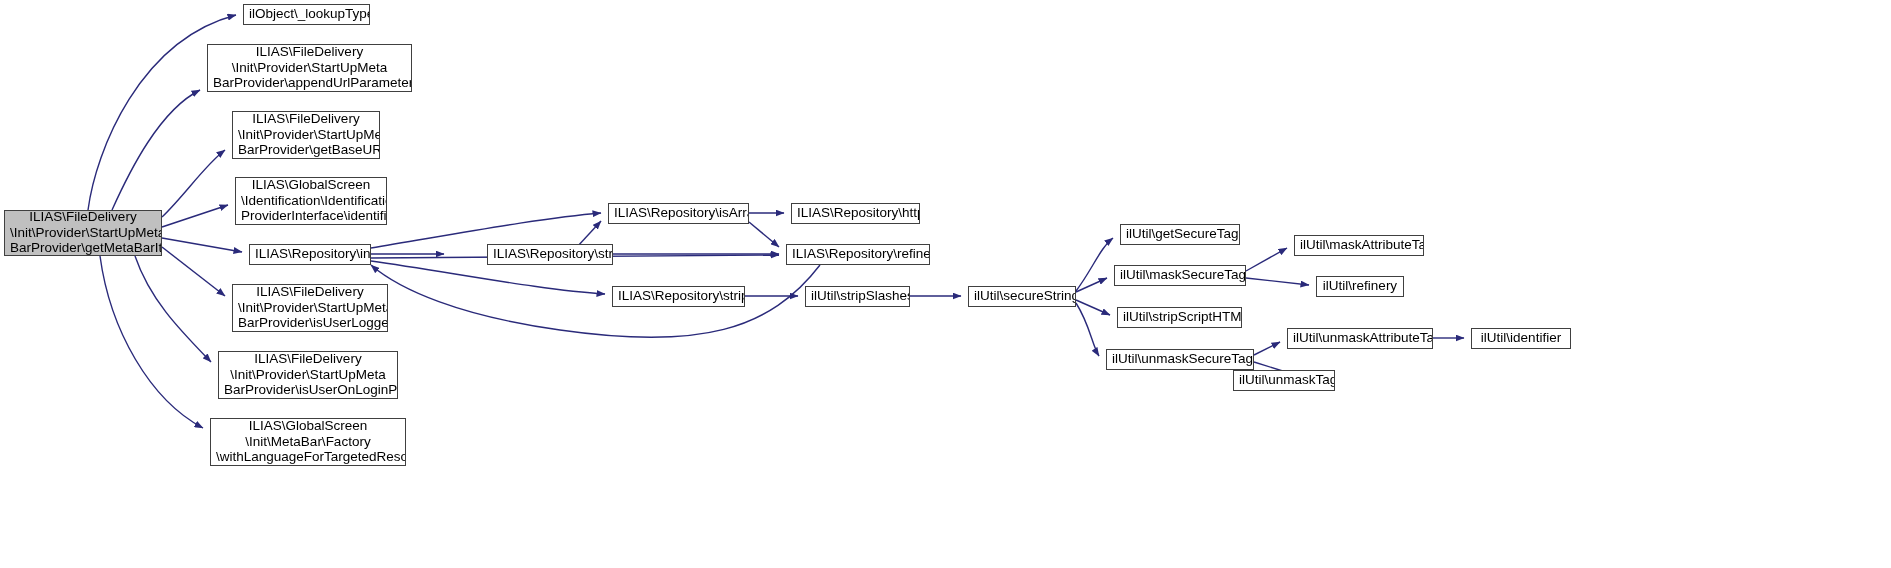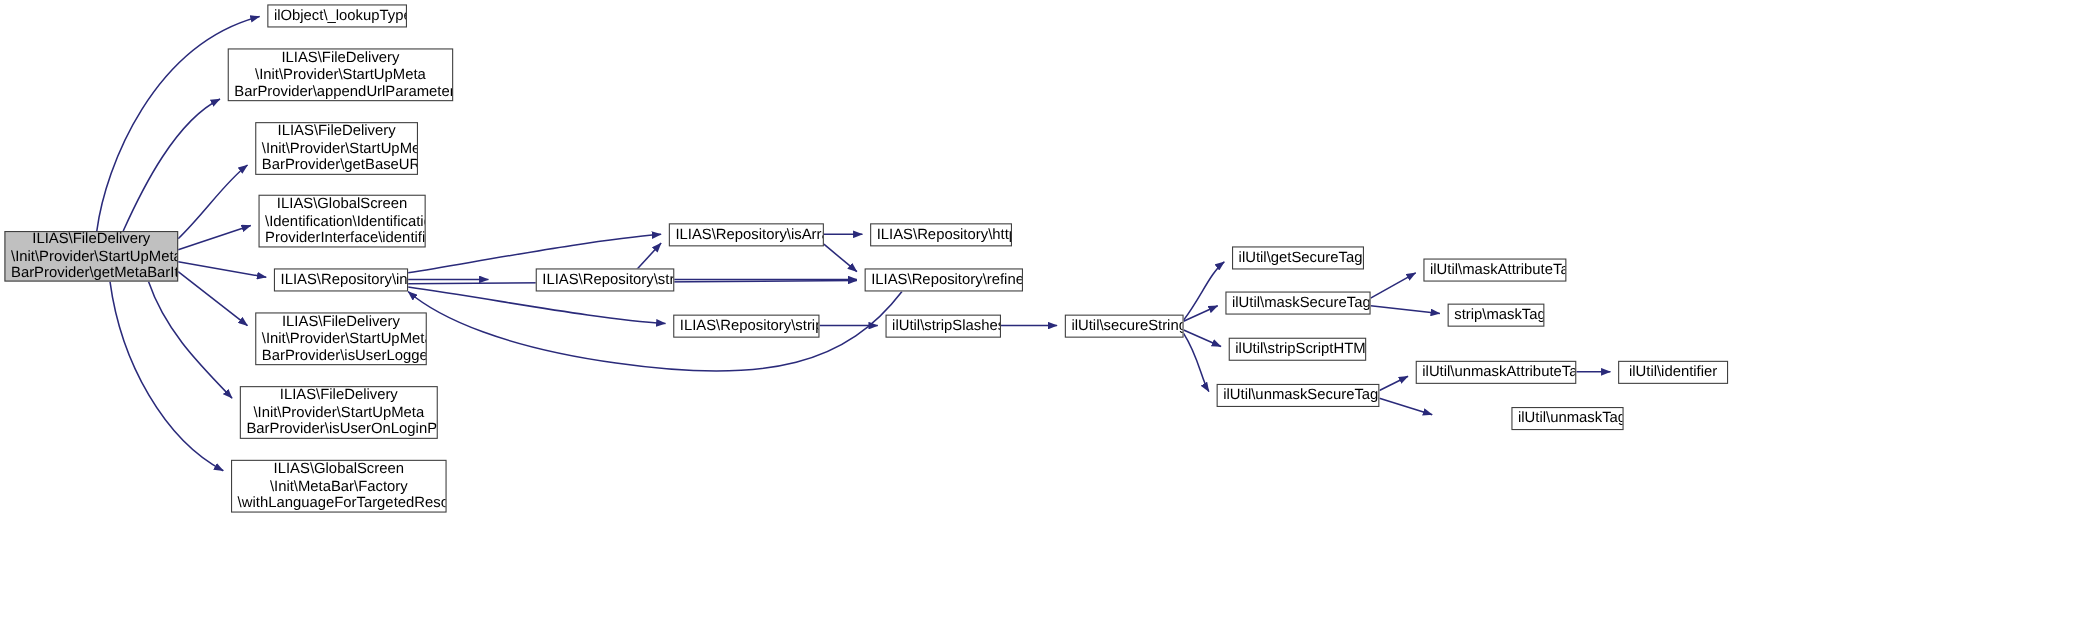"strip\maskTag" span.ln { text: strip\maskTag -> ilUtil\refinery }
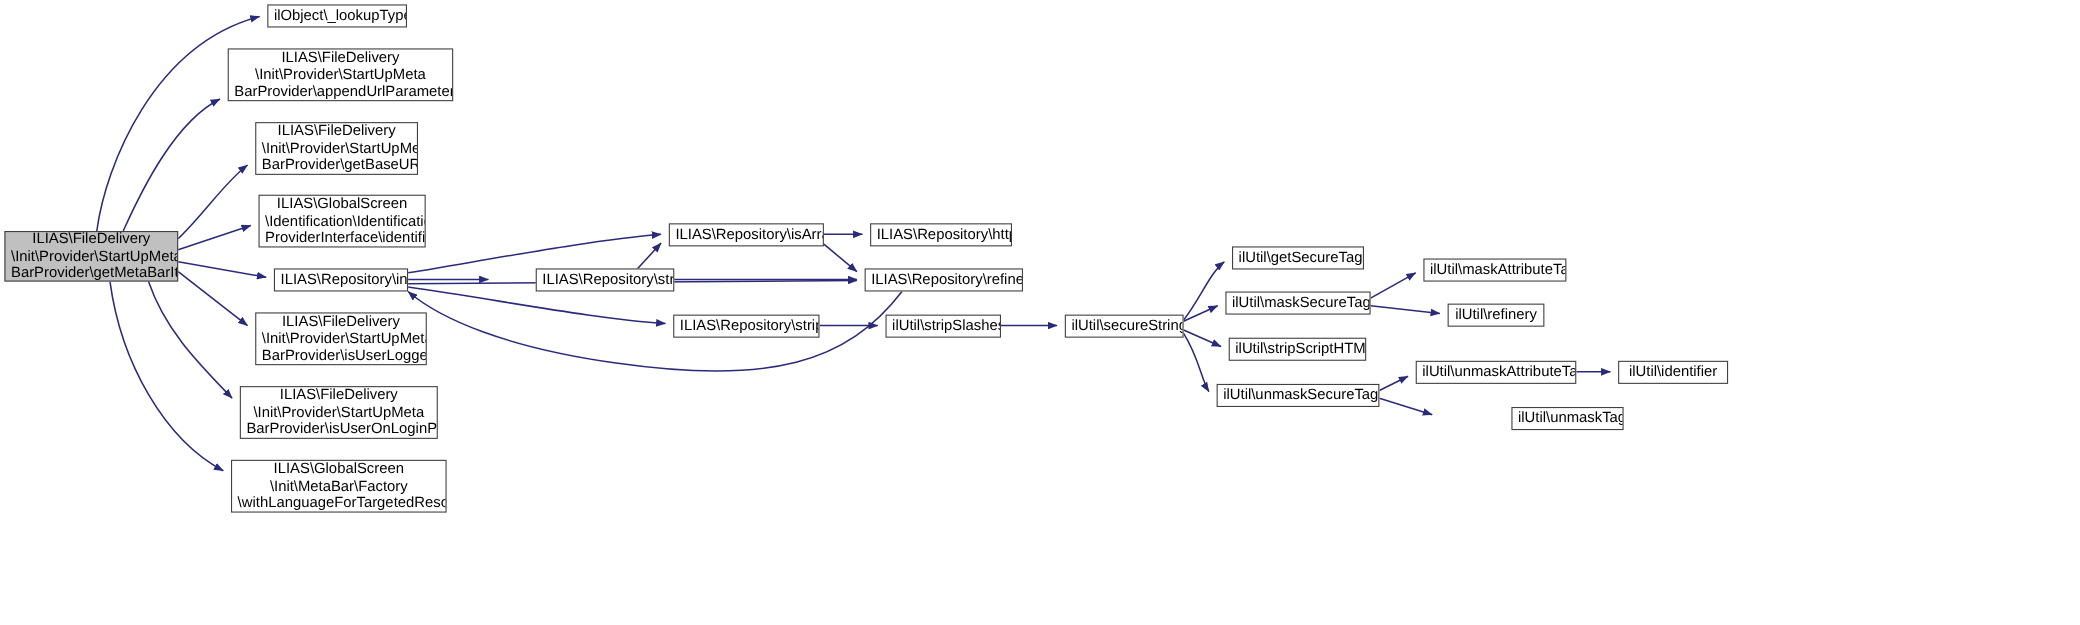"ilUtil\unmaskTag" div.node { left: 1374px -> 1233px }
